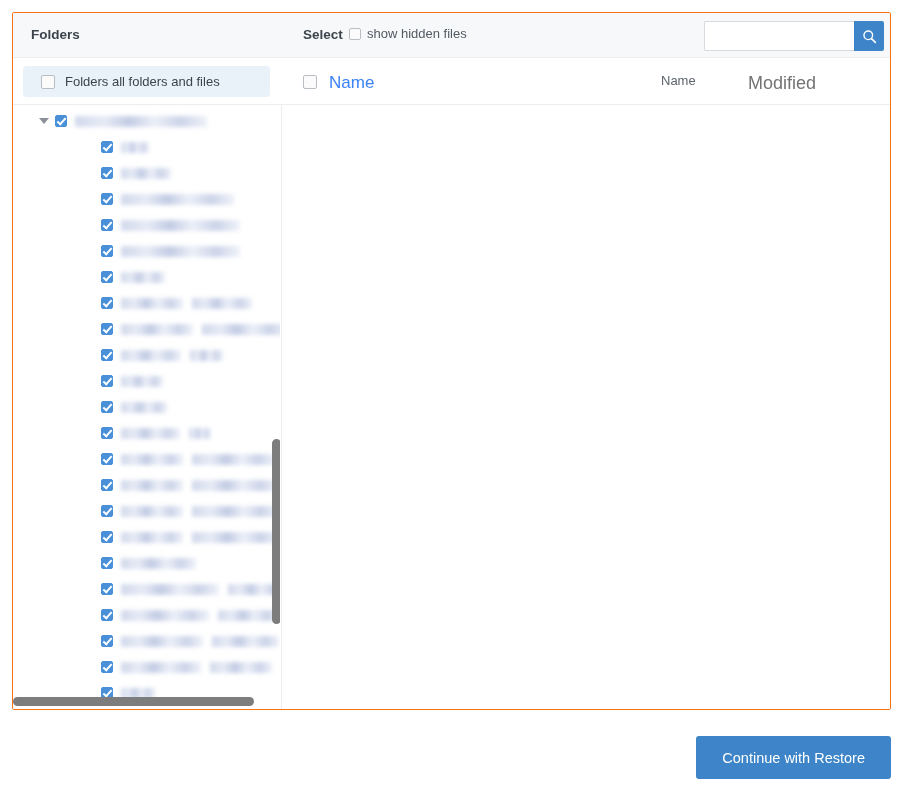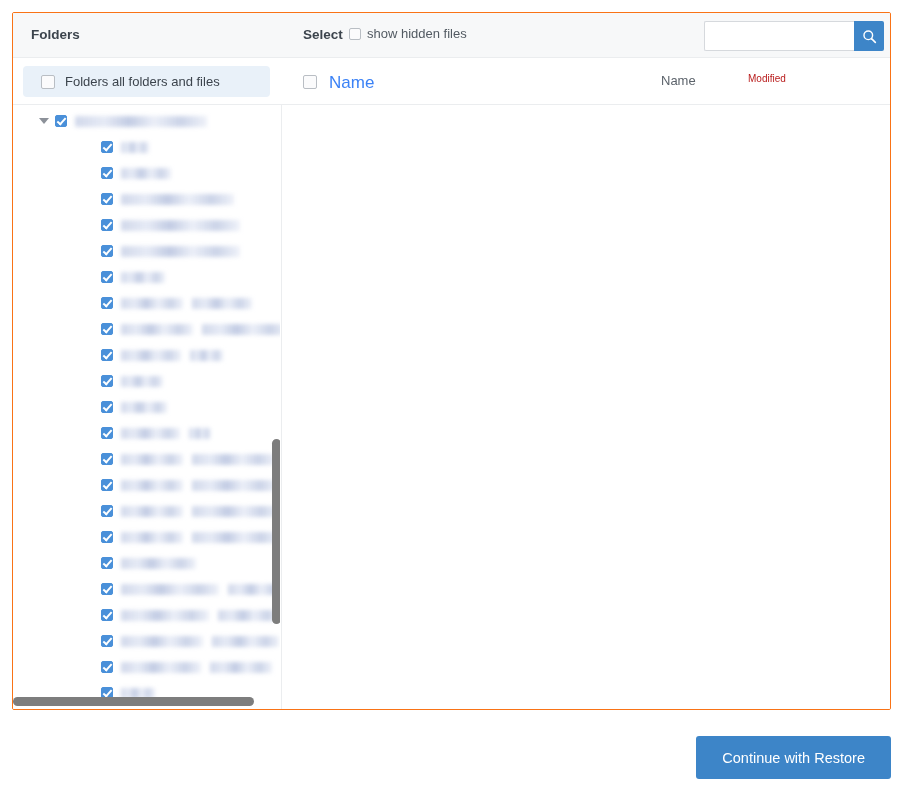"Modified" .col-modified { color: #b91c1c -> #737373; font-size: 10px -> 18px }
